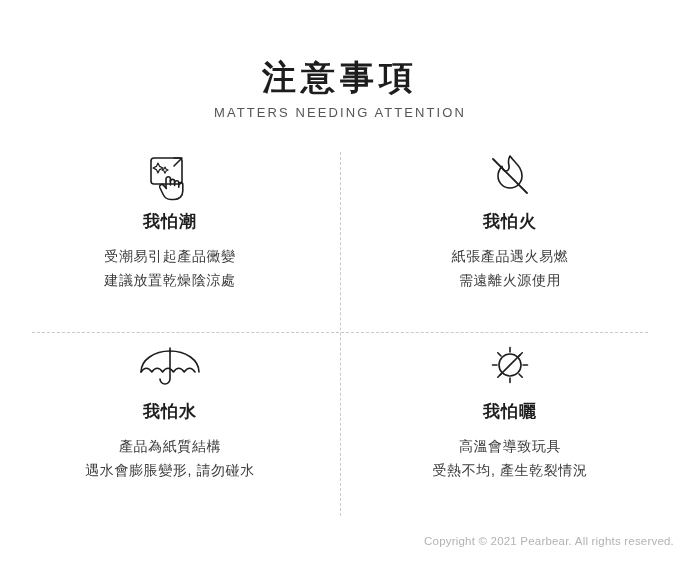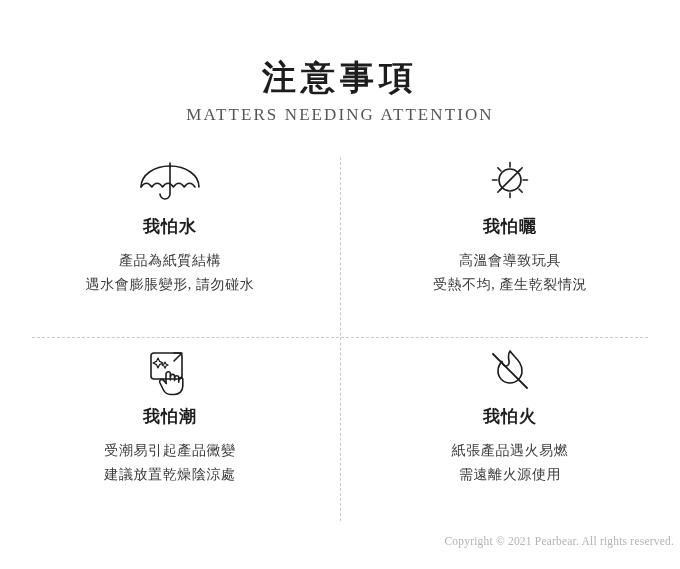"注意事項" .page { font-family: Liberation Serif, serif -> none }
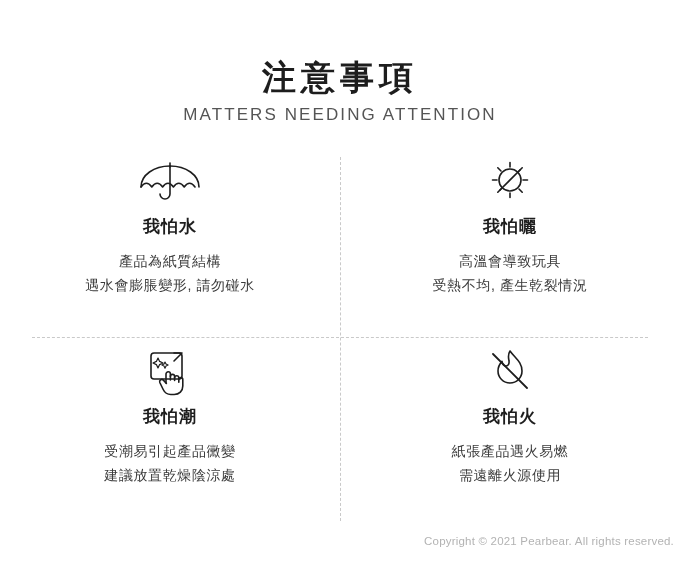"MATTERS NEEDING ATTENTION" .header-sub { font-size: 17px -> 13px }
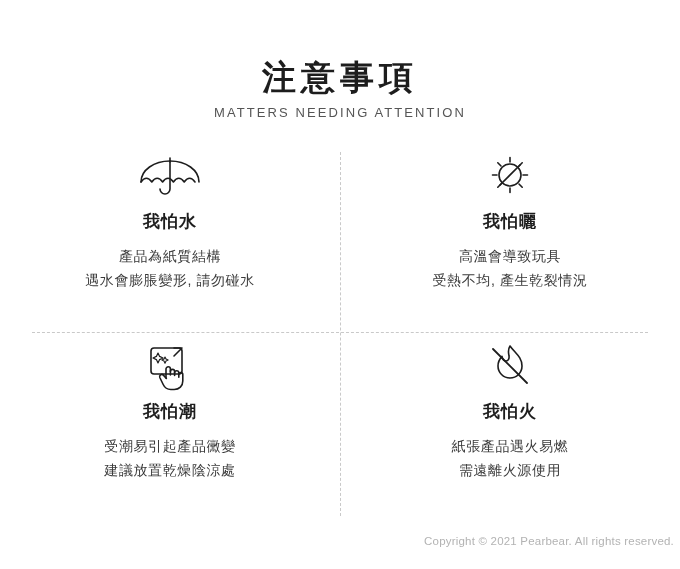"我怕水" div.grid-row { order: before "我怕潮" -> after "我怕潮" }
